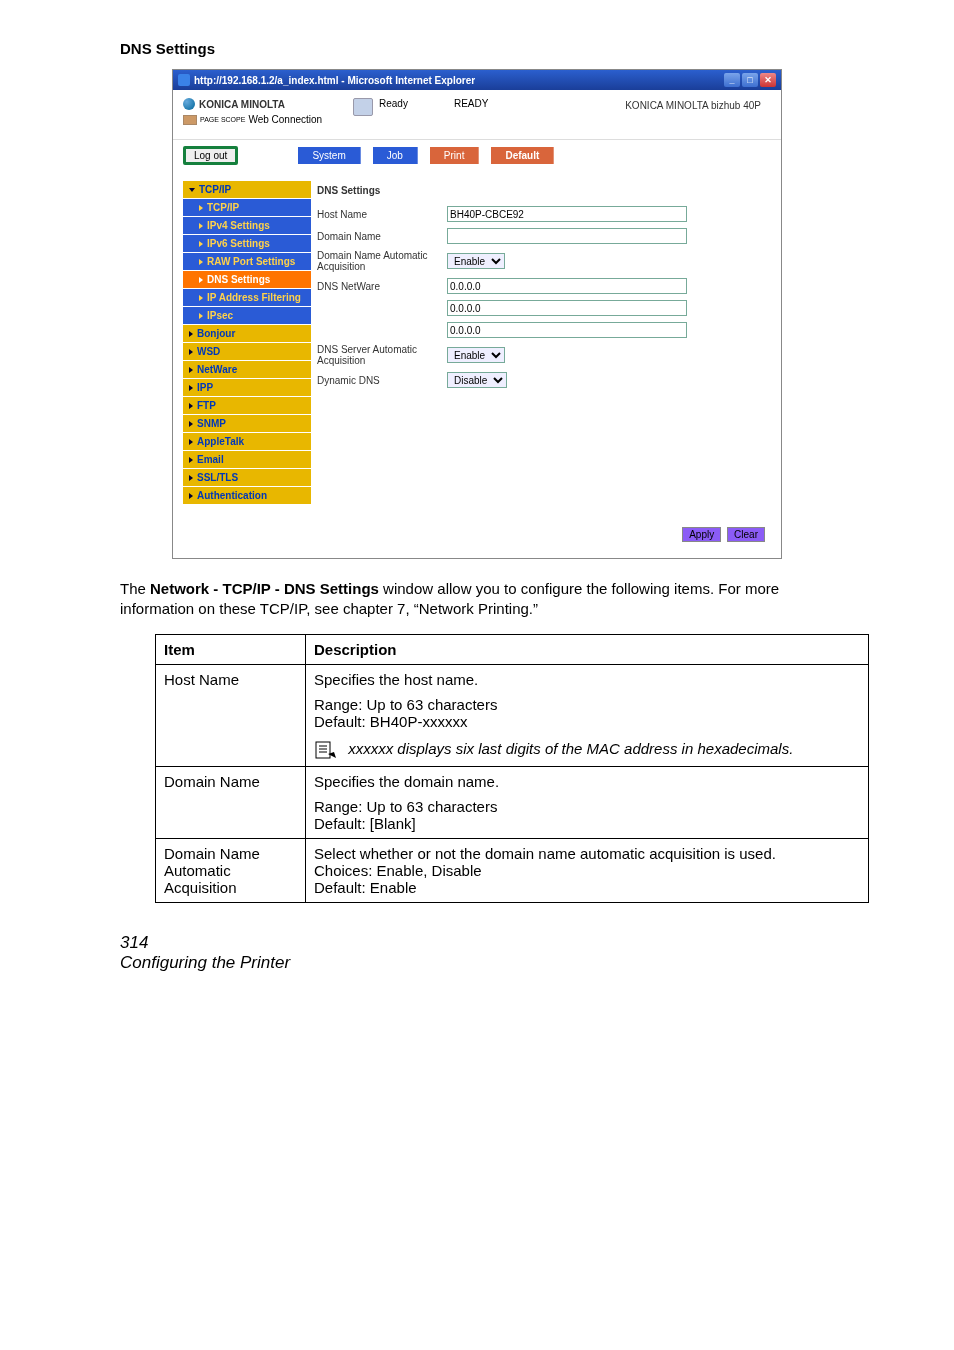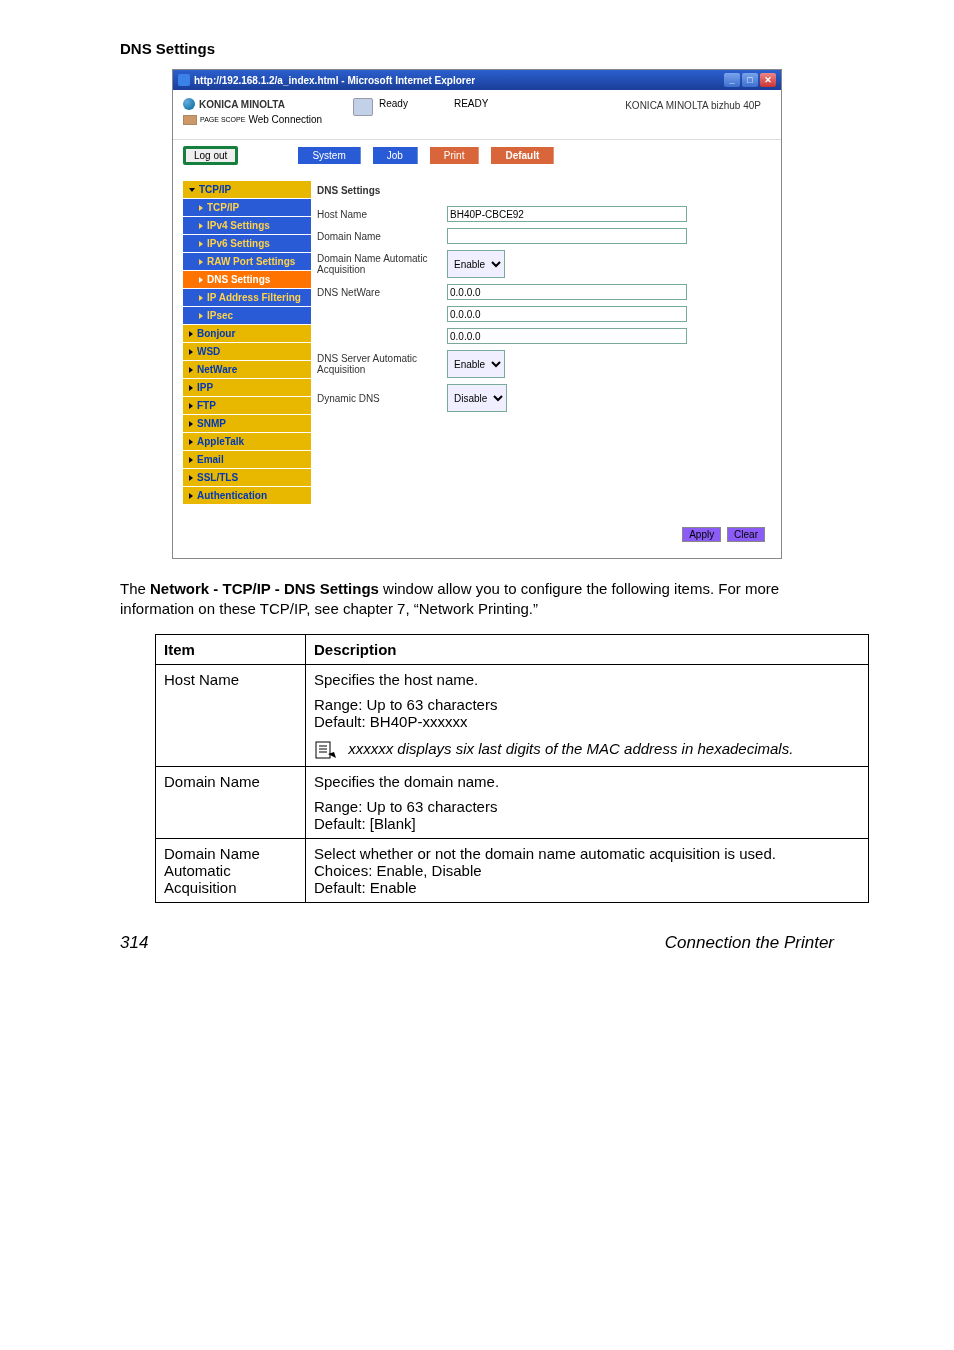"Enable" .select { height: 28px -> 16px }
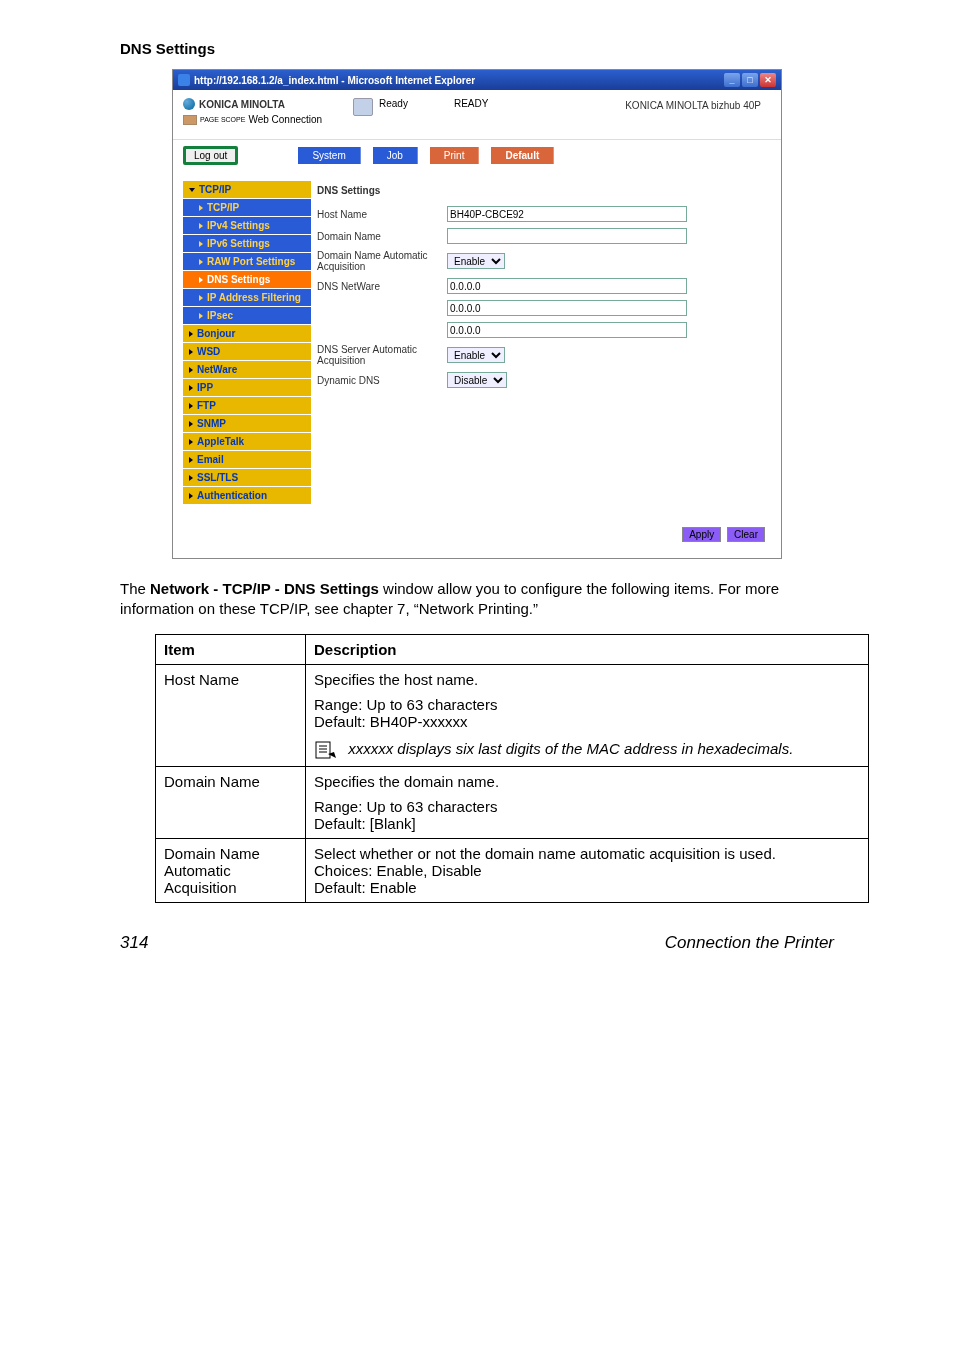"314" .page-footer { flex-direction: none -> column }
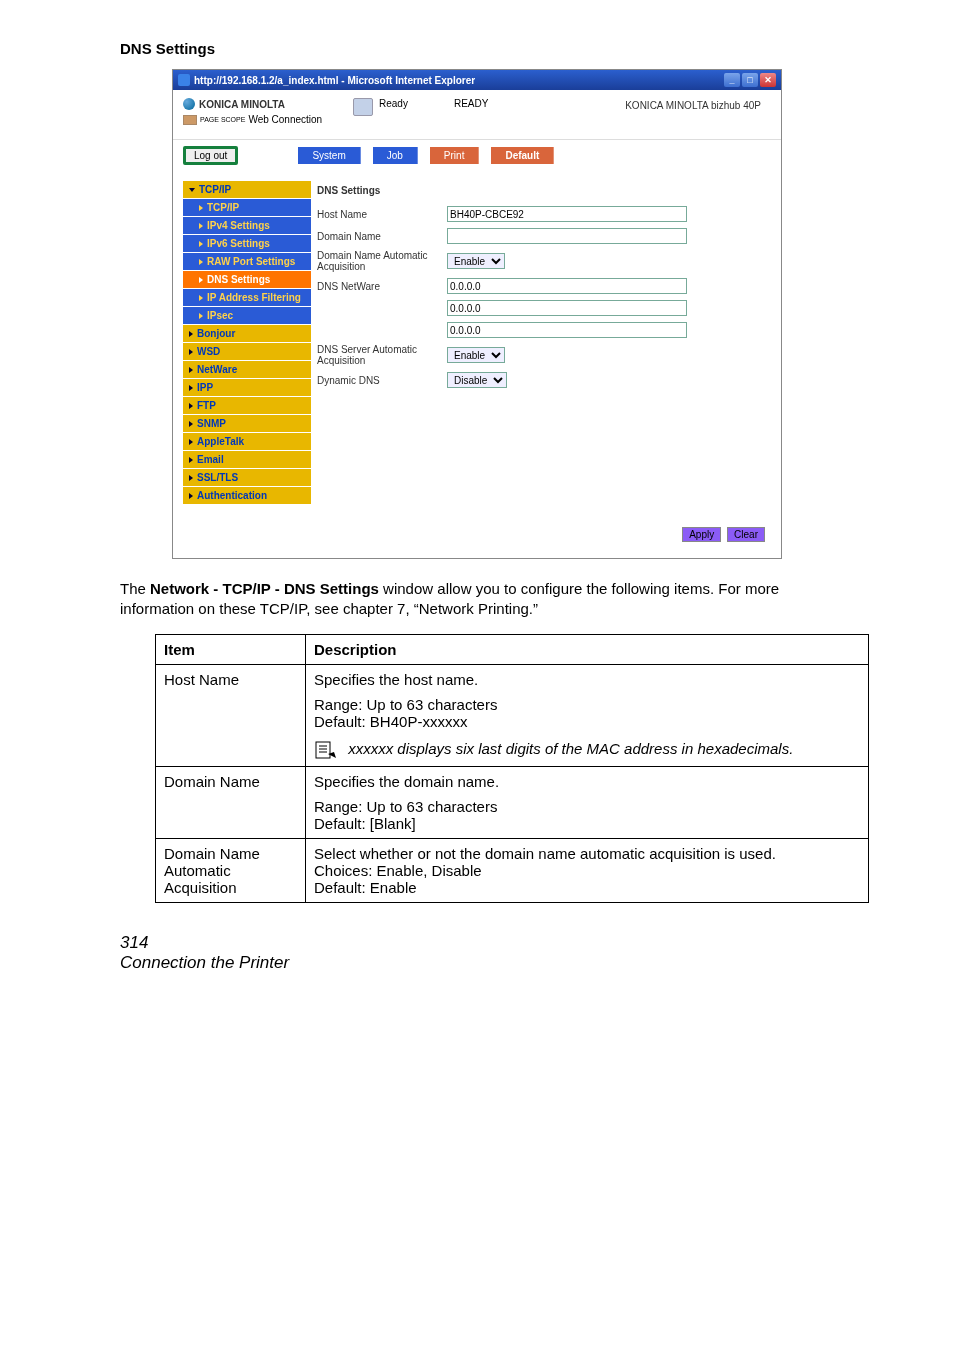"Connection the Printer" span.ft { text: Connection -> Configuring }
